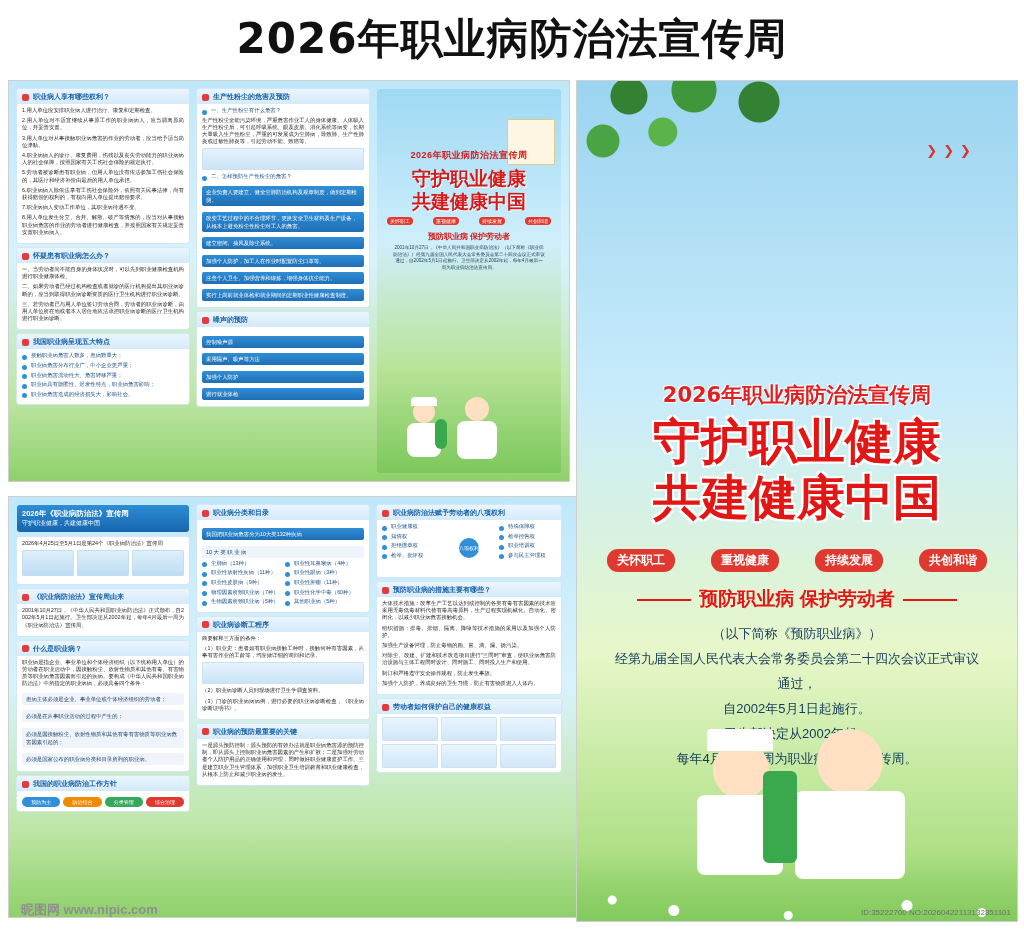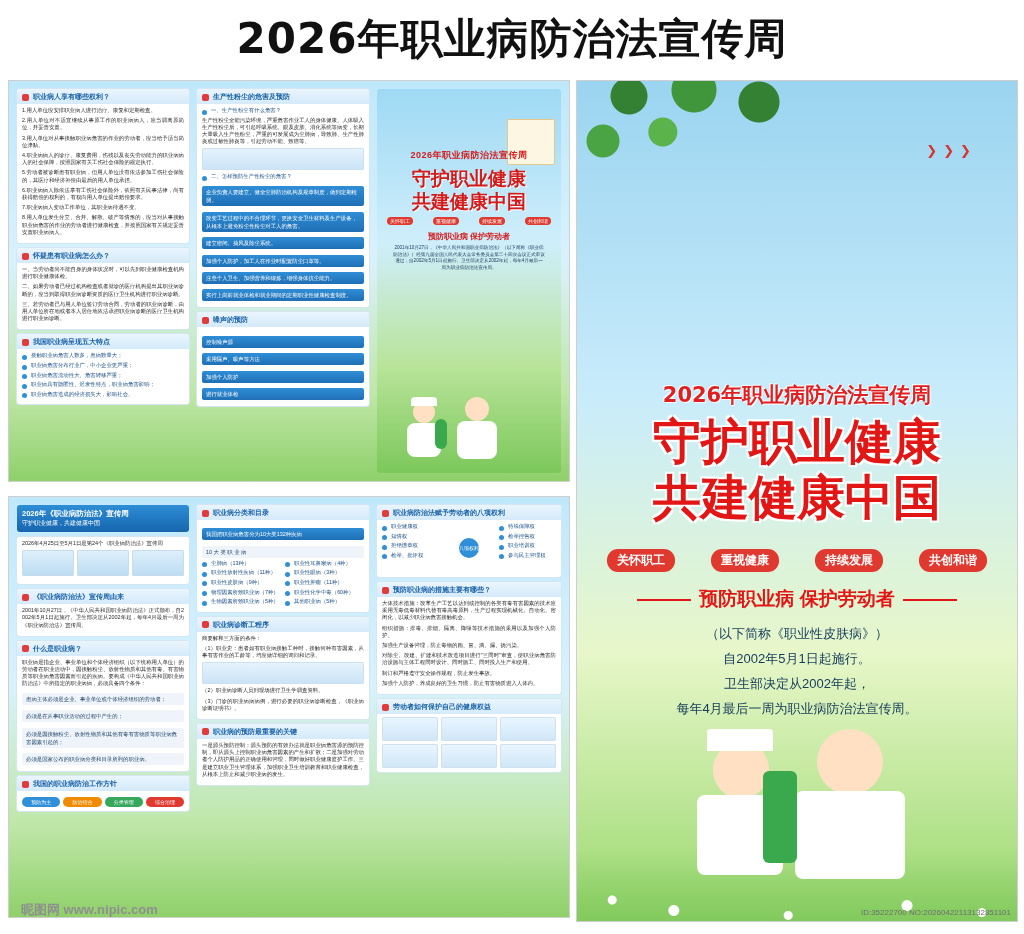"2026年《职业病防治法》宣传周" .sheet.bottom { padding-left: none -> 32px }
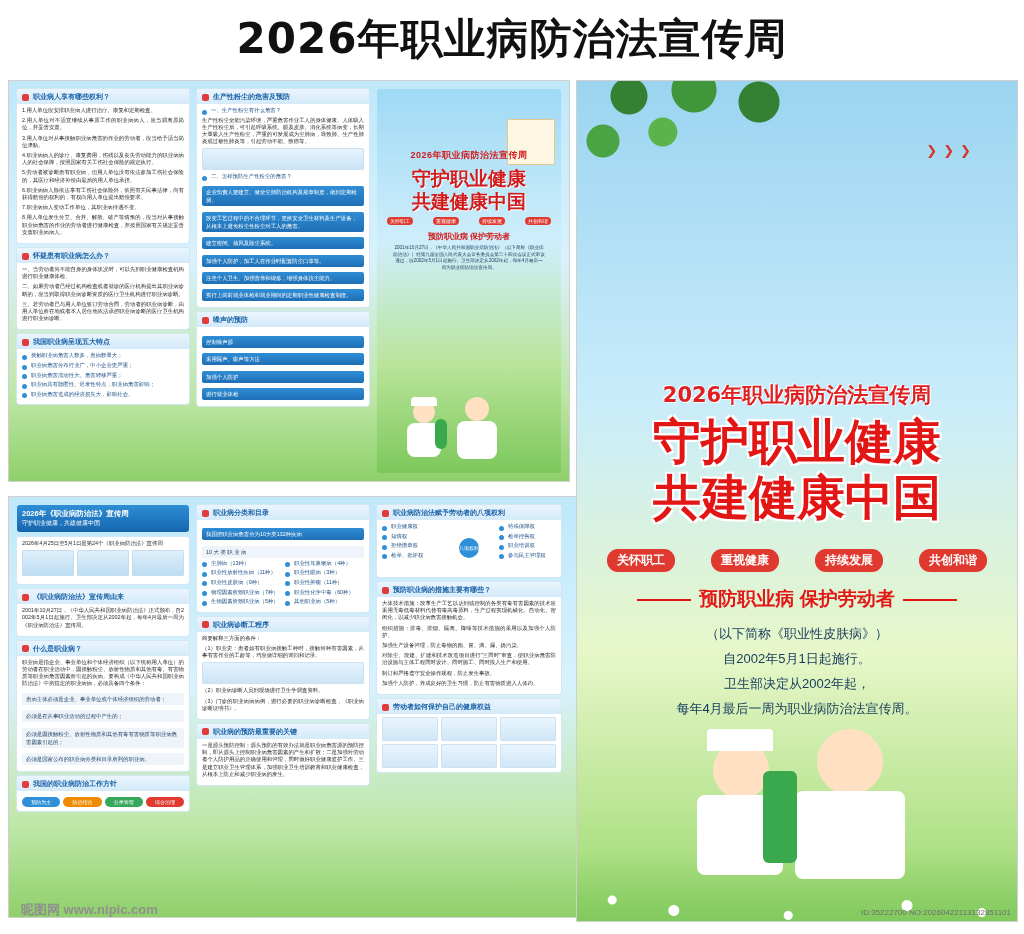"（以下简称《职业性皮肤病》）" div { text: 职业性皮肤 -> 预防职业 }
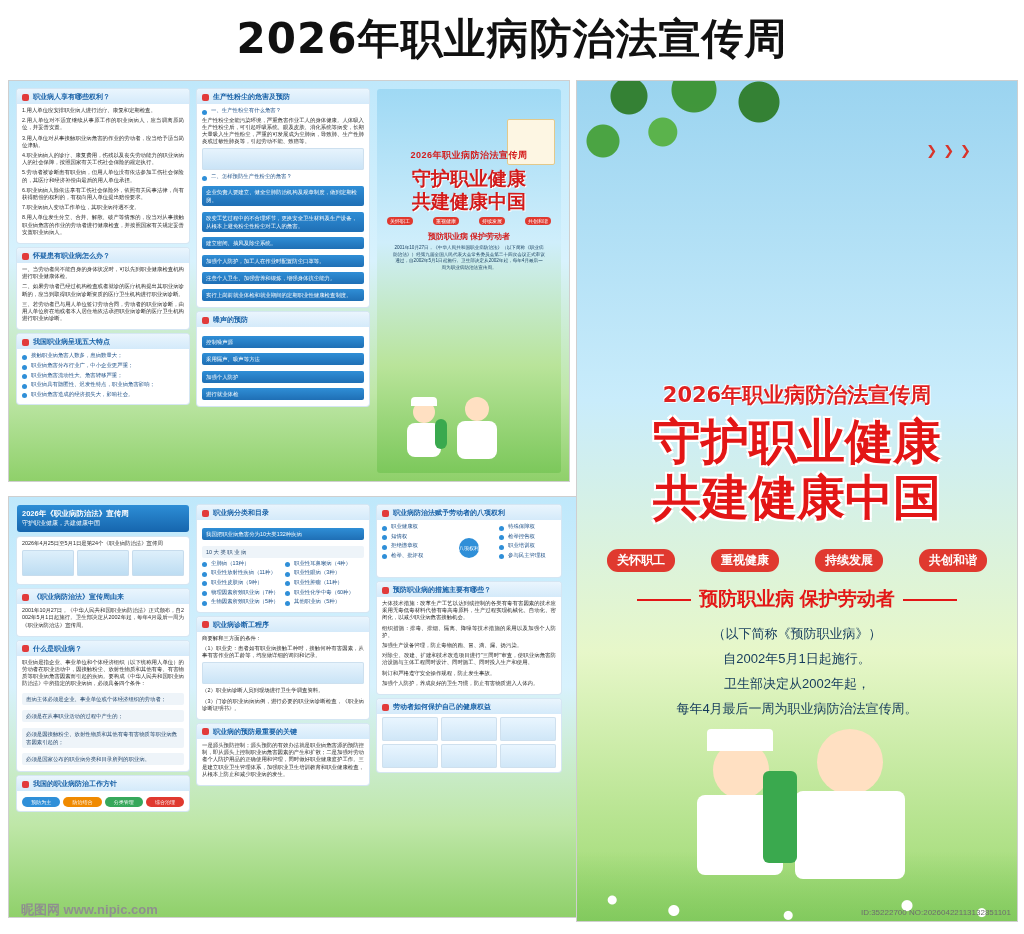"经第九届全国人民代表大会常务委员会第二十四次会议正式审议通过，" div { html: none -> <div>经第九届全国人民代表大会常务委员会第二十四次会议正式审议通过，</div> }
